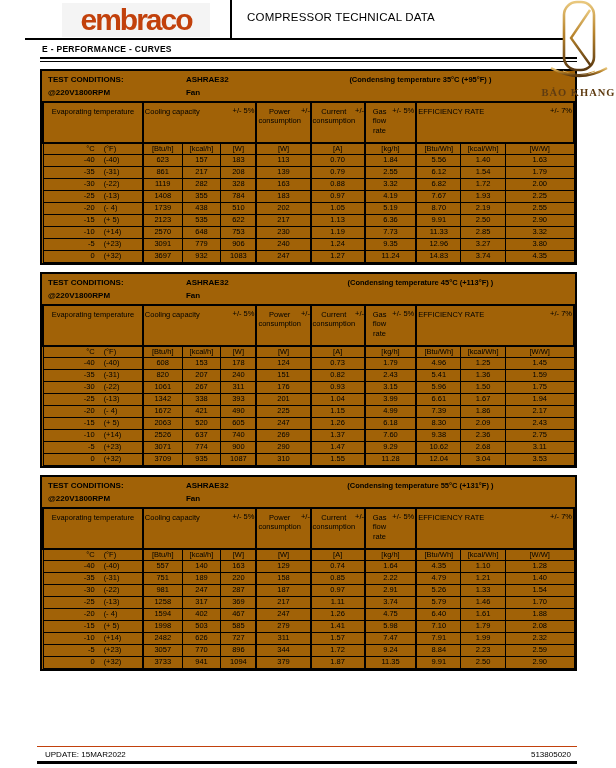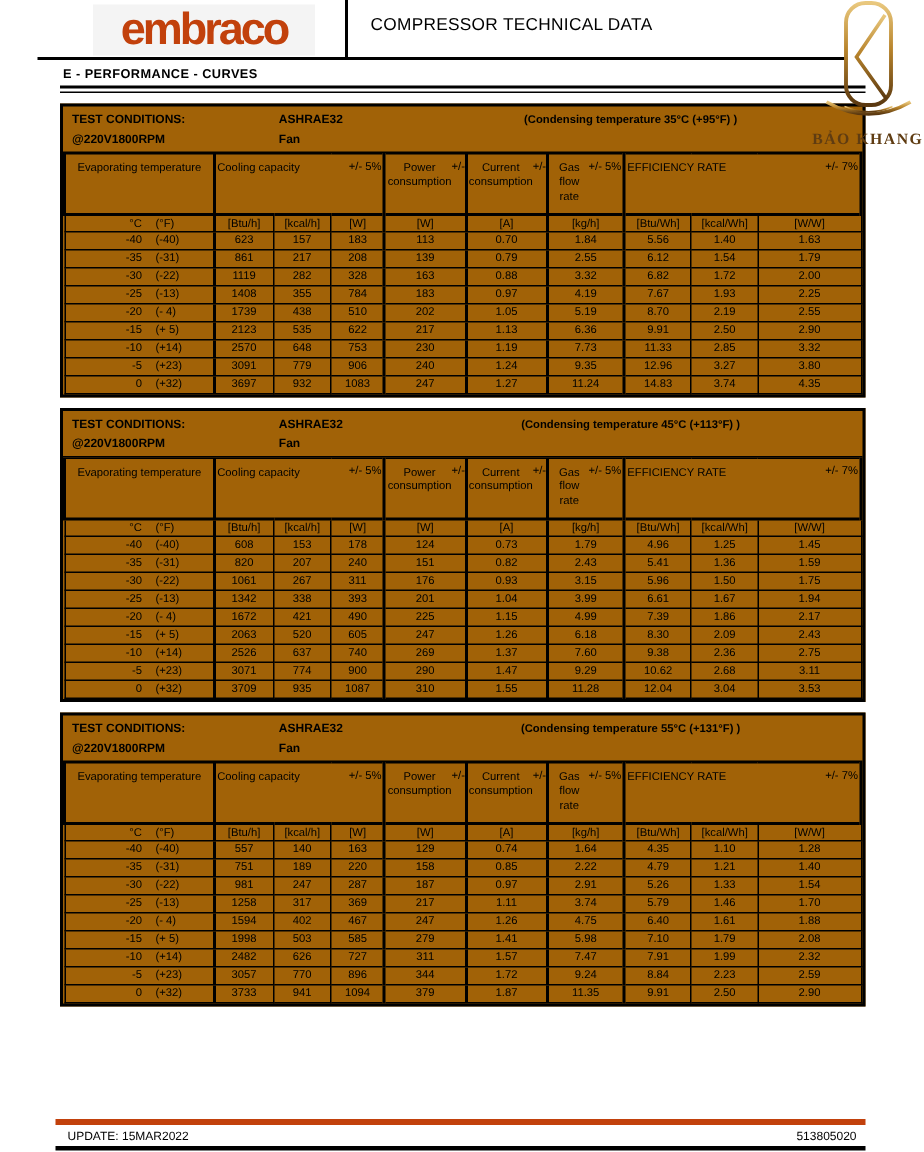"UPDATE: 15MAR2022" .ftr { border-top: 4px solid #c2410c -> 1px solid #c2410c }
